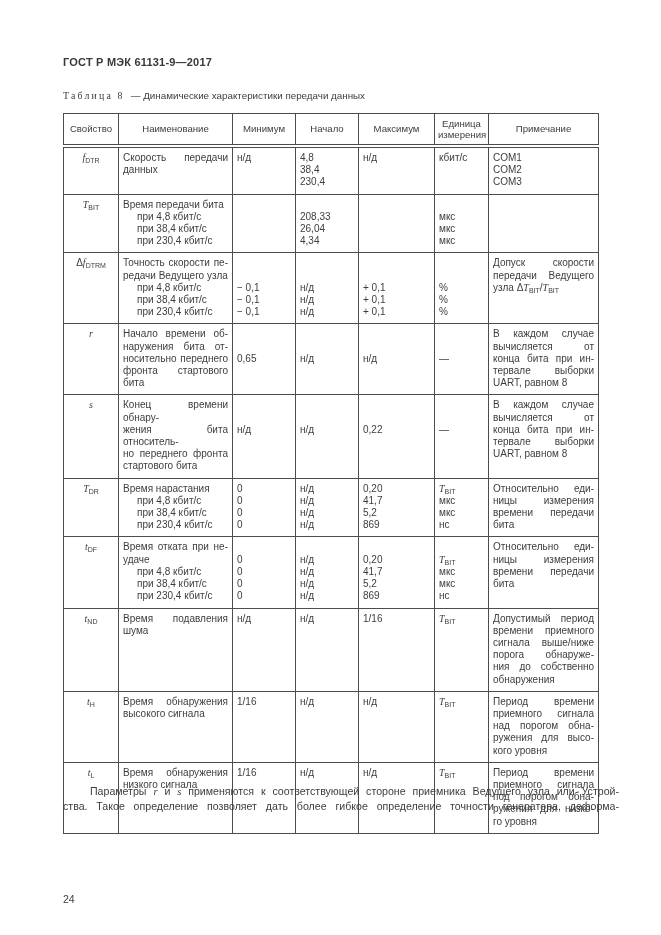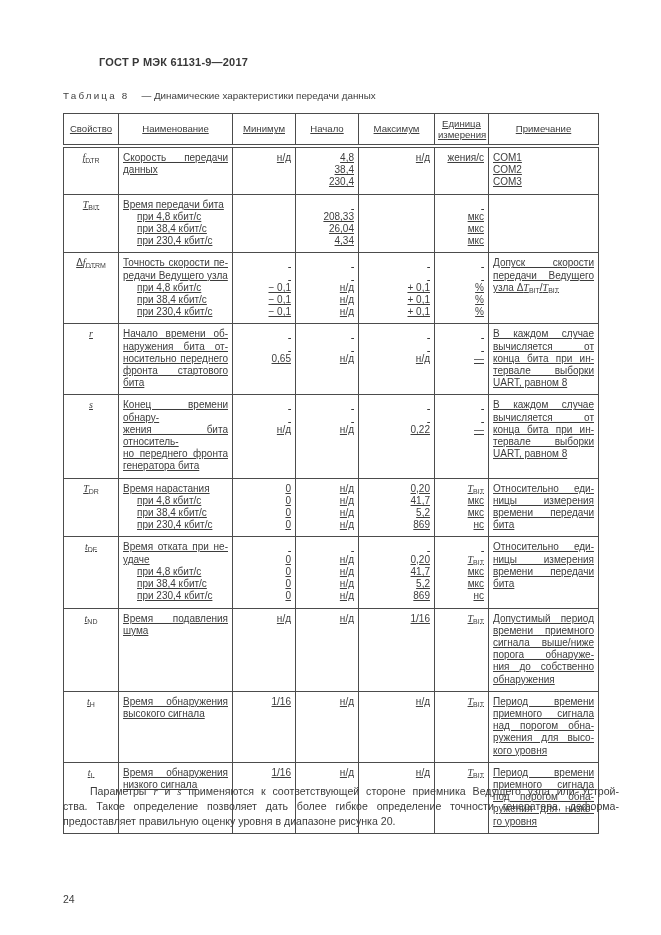"ГОСТ Р МЭК 61131-9—2017" .doc-header { margin-left: 36px -> none }
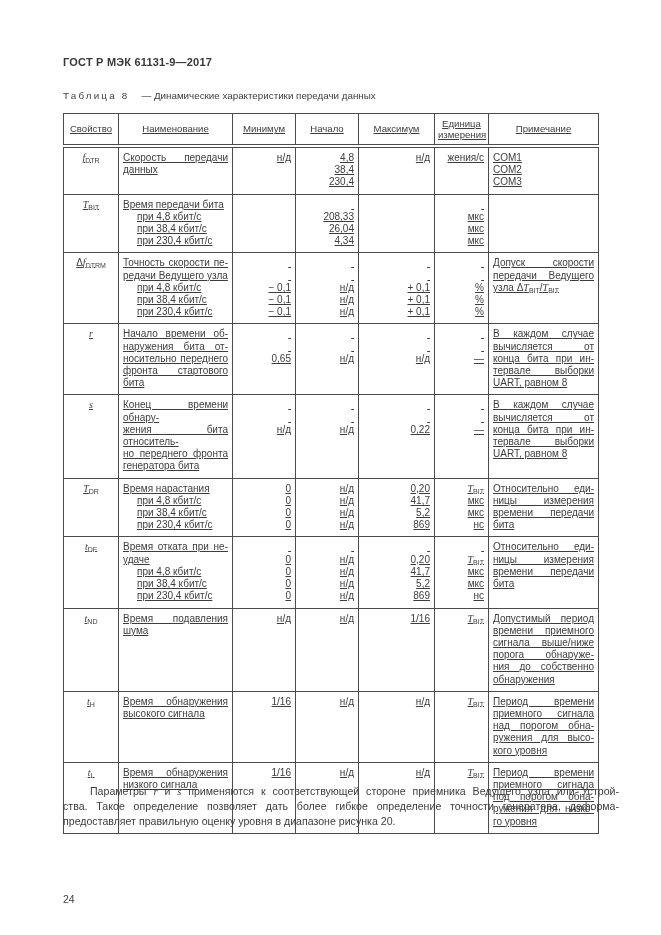"Таблица 8" .caption .cap-label { font-family: none -> Liberation Serif, serif; margin-right: 12px -> 6px }
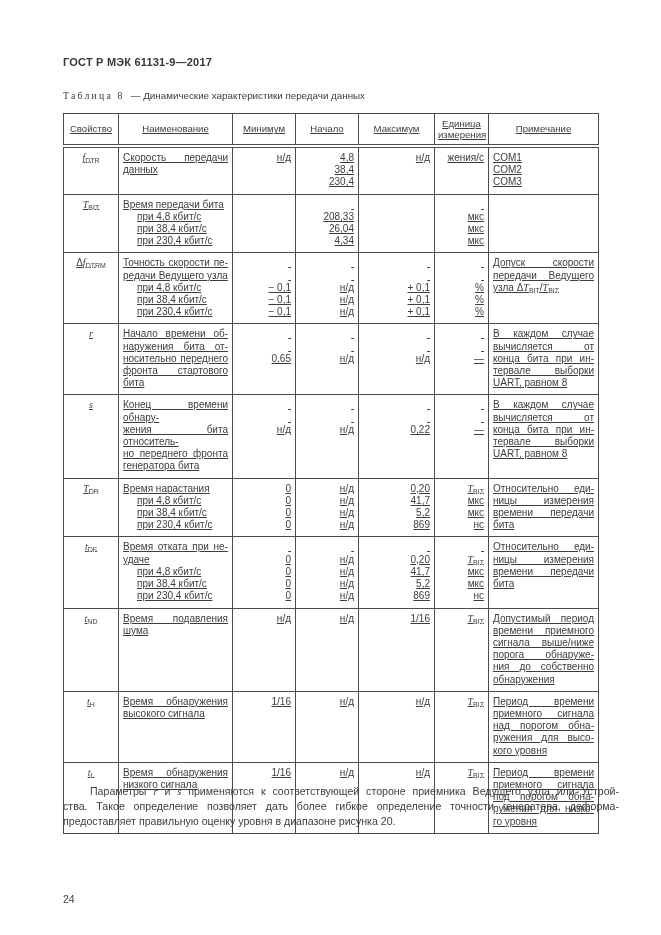"Свойство" .tbl-wrap { text-decoration: underline -> none }
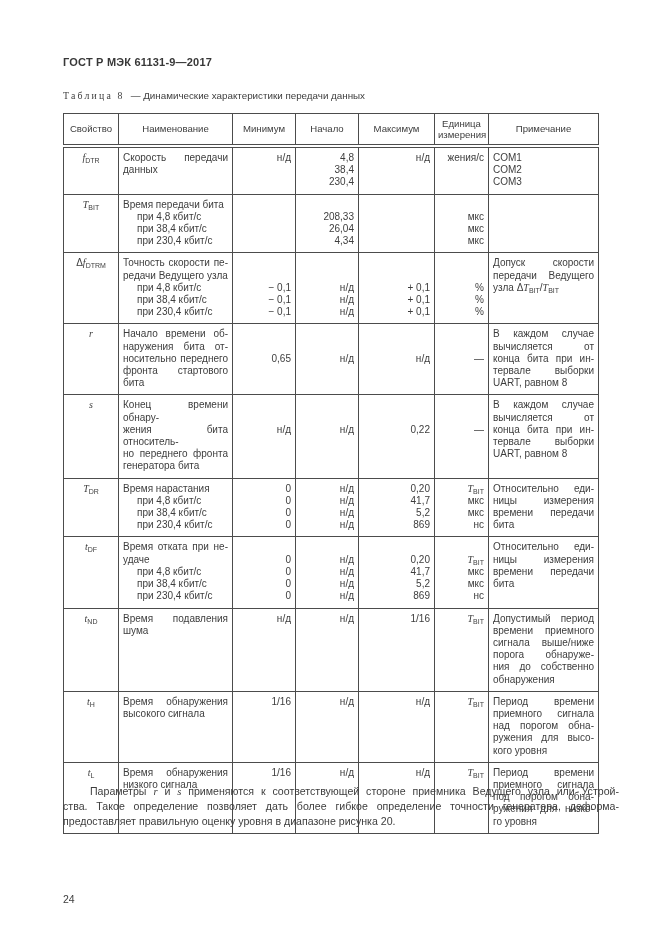"н/д" .c-val { text-align: right -> left }
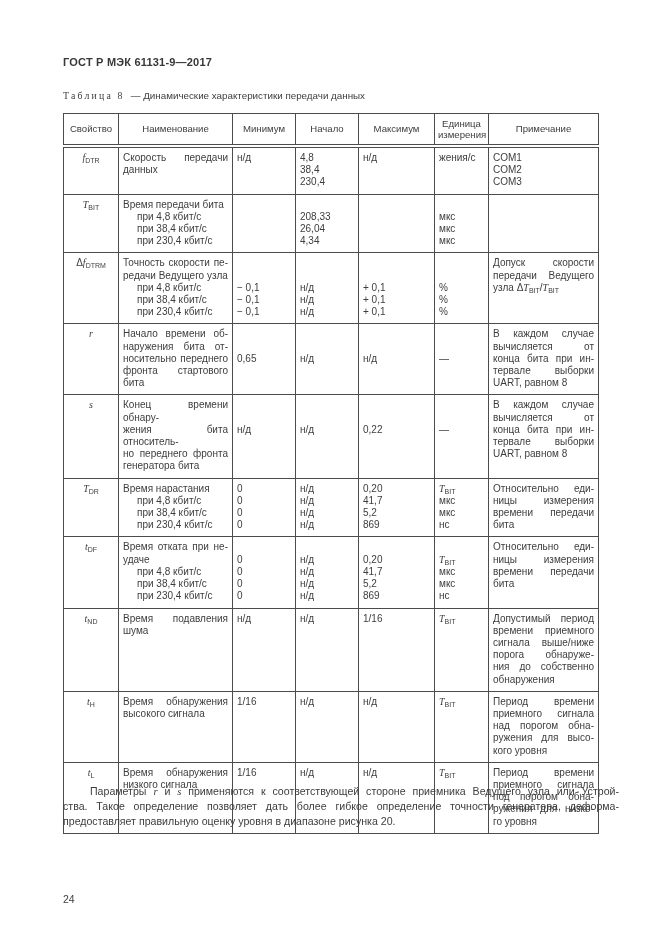"жения/с" div.ln { text: жения/с -> кбит/с }
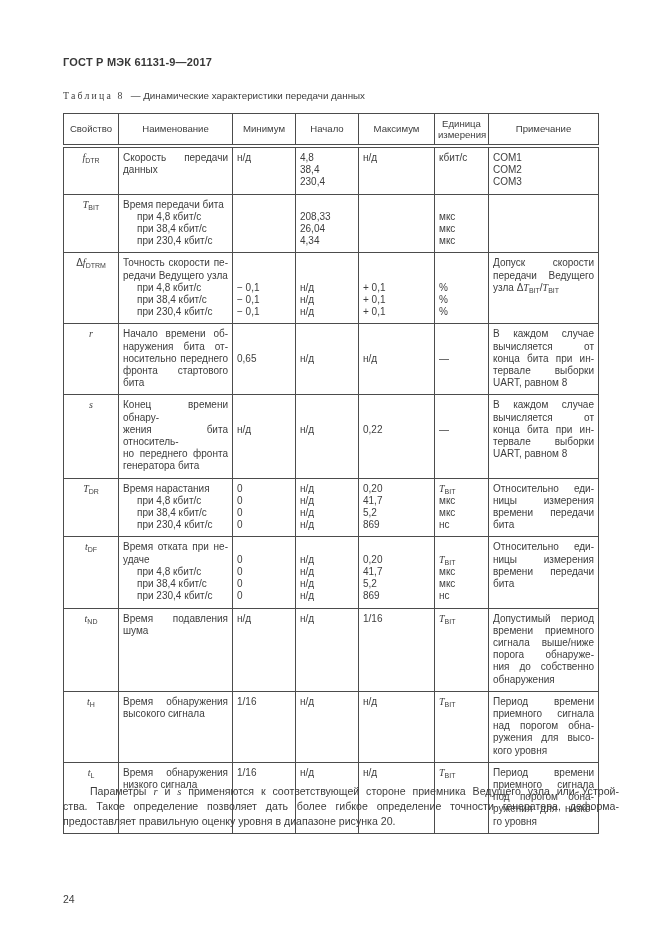"генератора бита" div.ln { text: генератора -> стартового }
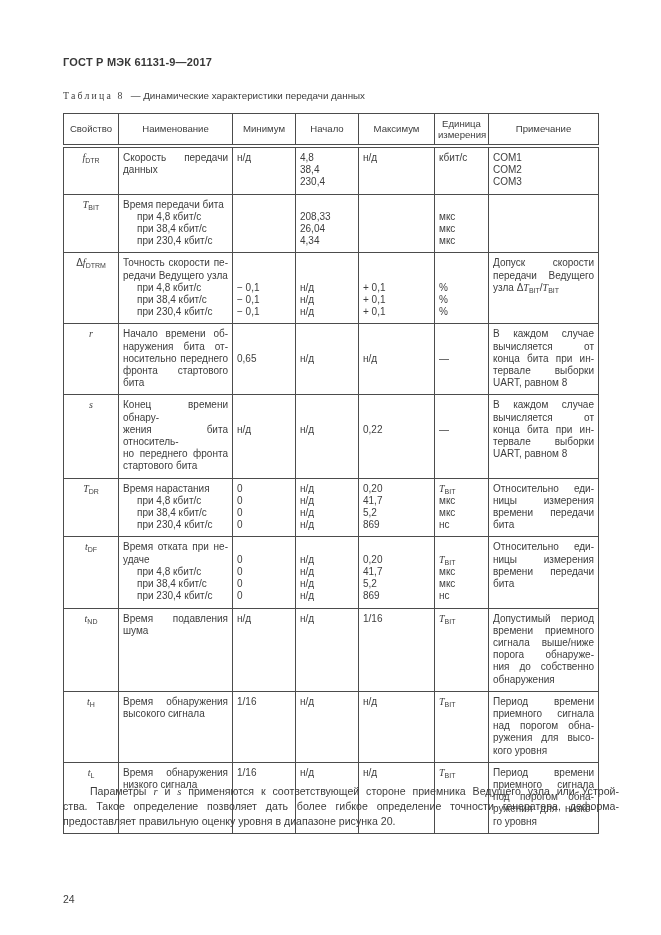"предоставляет правильную оценку уровня в" div.fl { html: <div>предоставляет правильную оценку уровня в диапазоне рисунка 20.</div> -> none }
